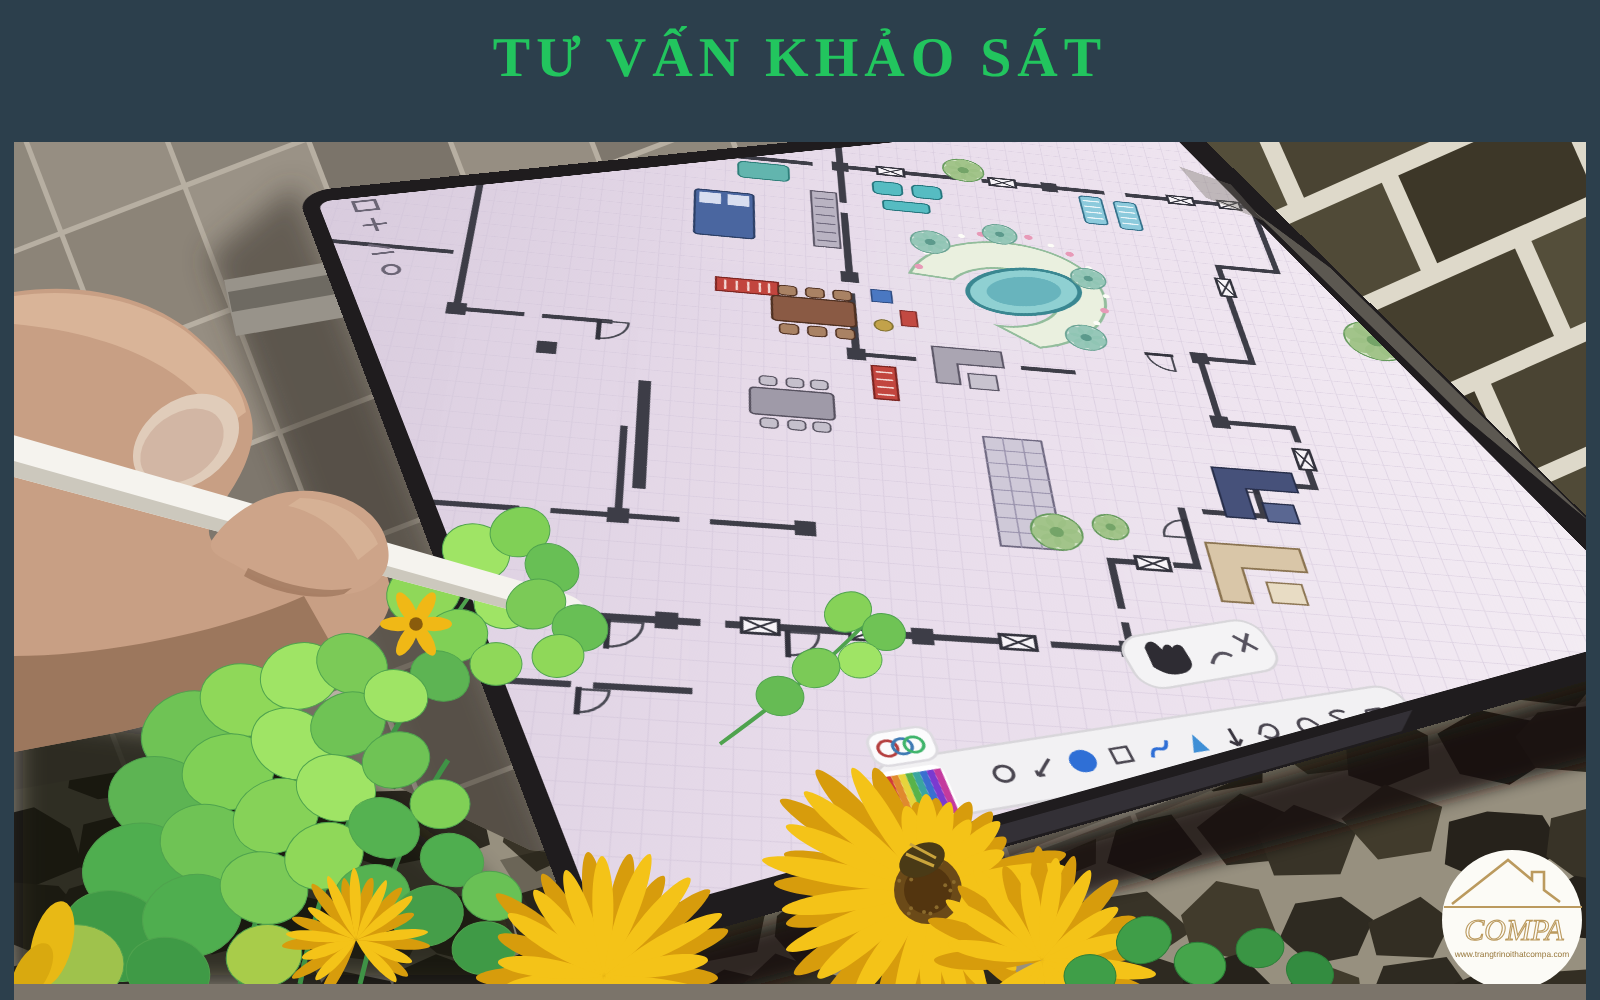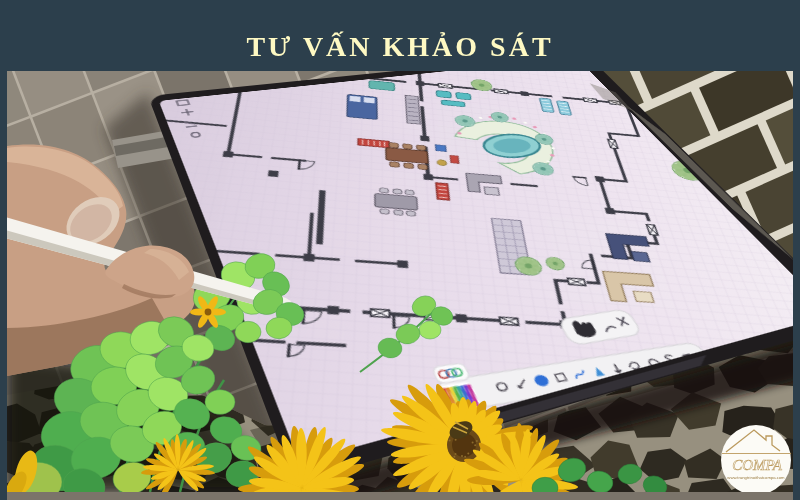"TƯ VẤN KHẢO SÁT" #banner { color: #fef9c3 -> #22c55e; margin-top: 17px -> none }
